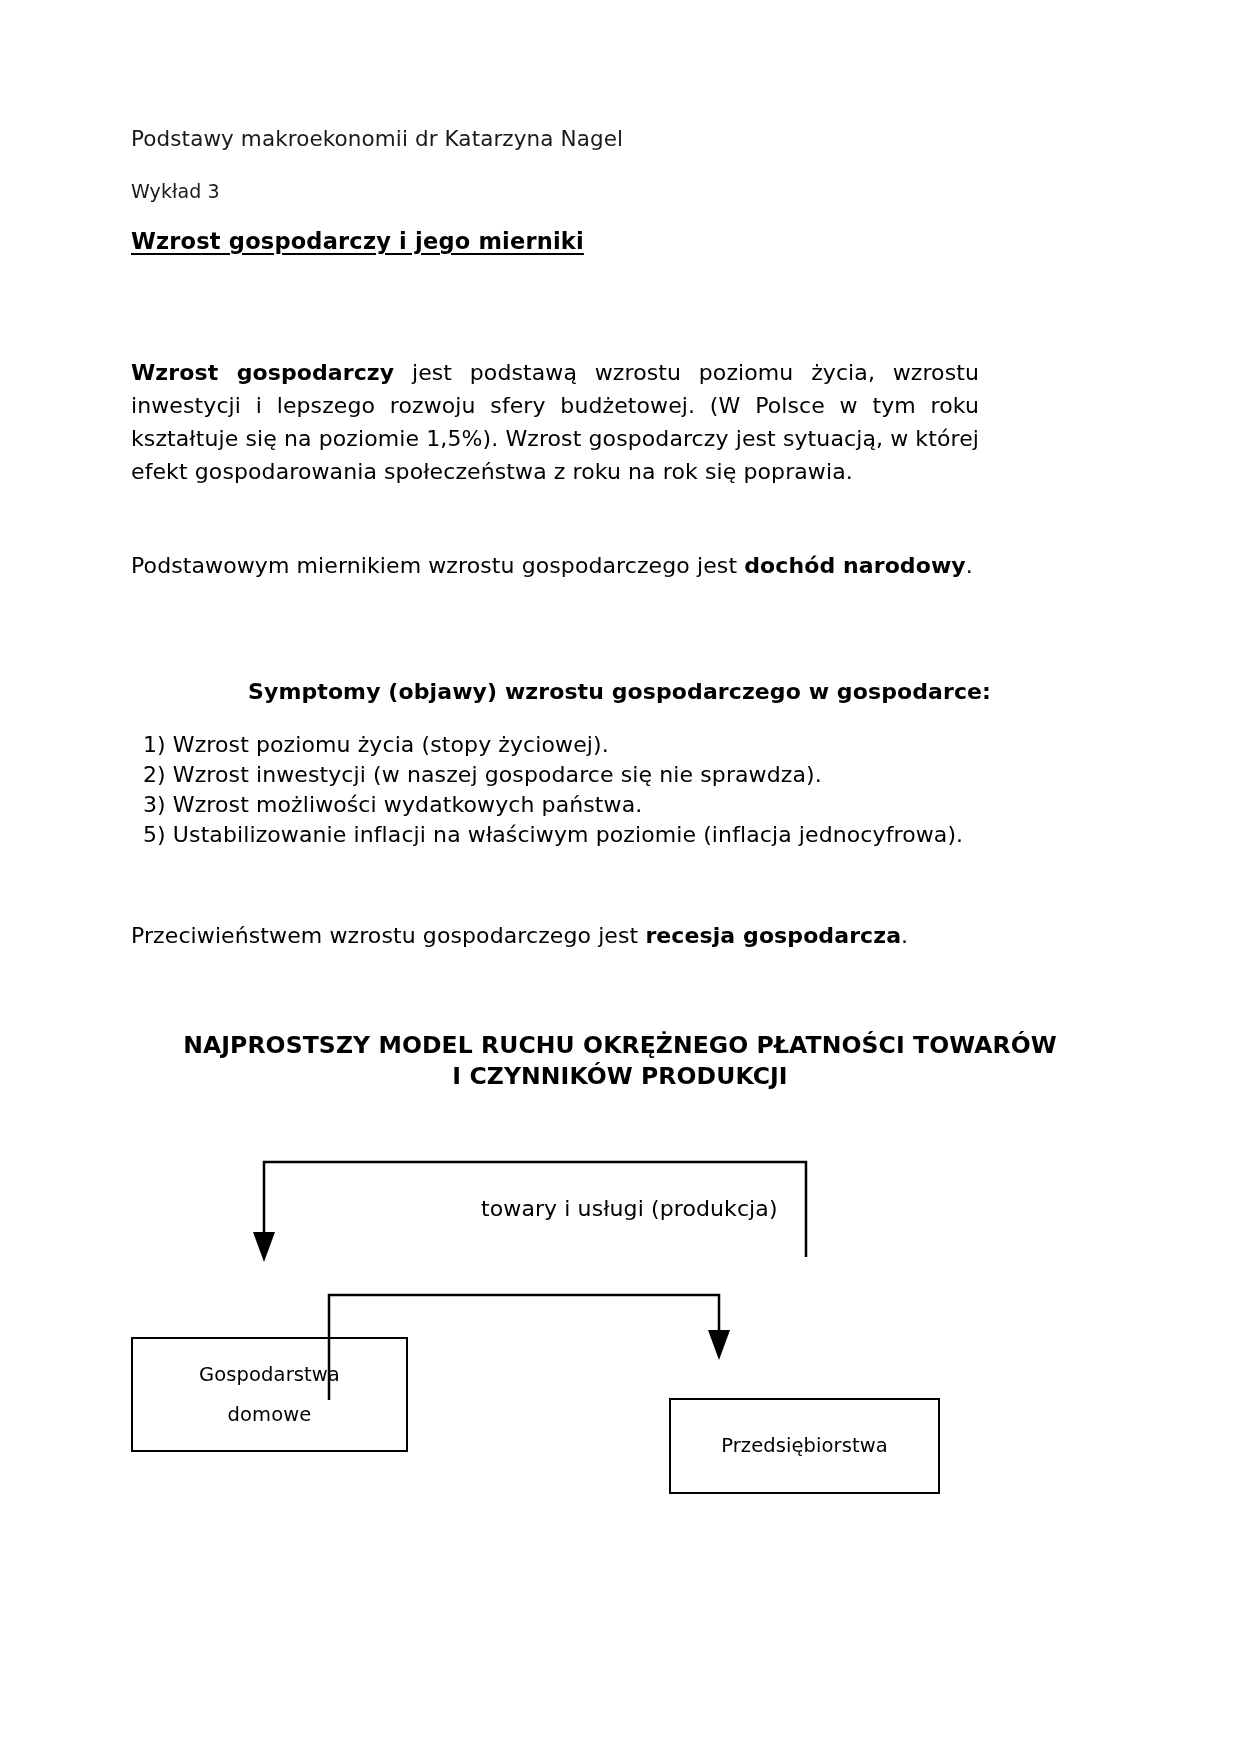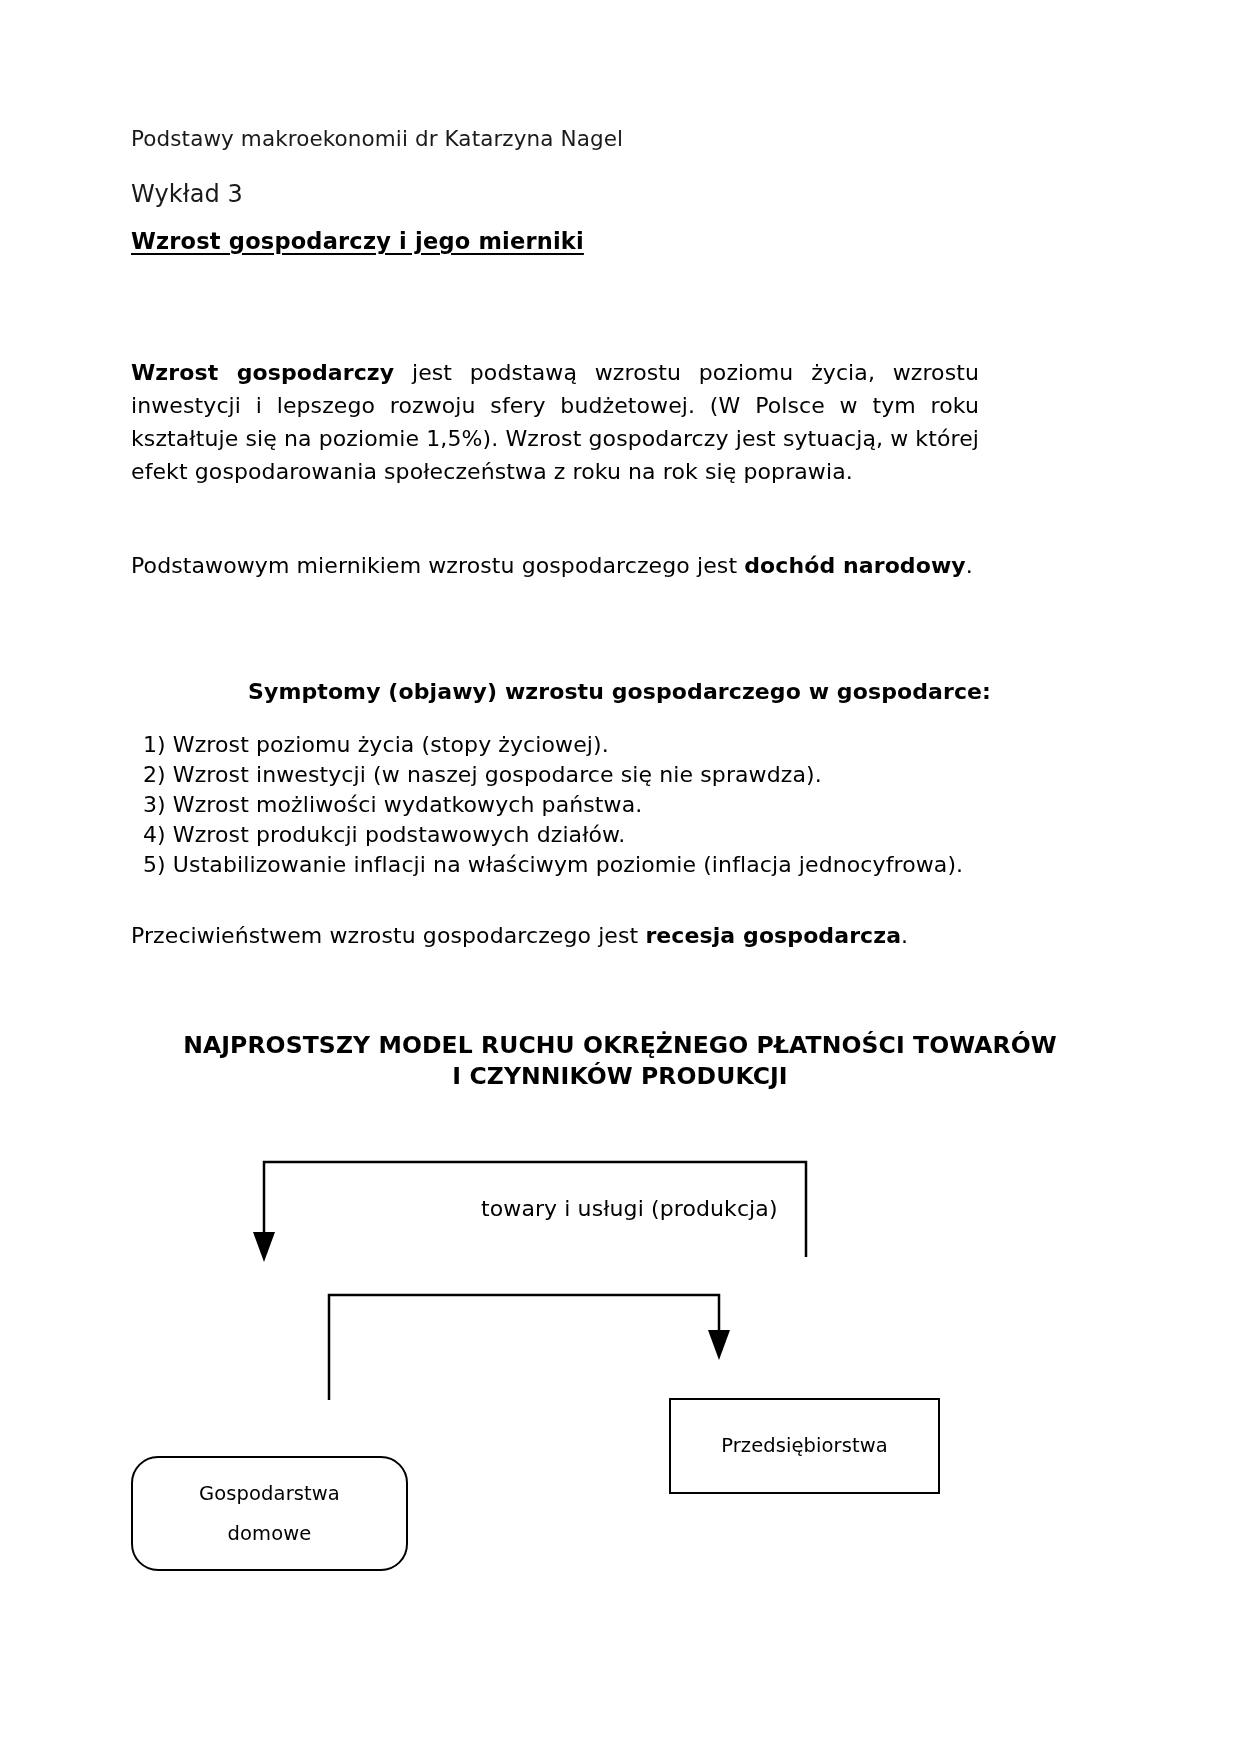"Wykład 3" .lecture-line { font-size: 24px -> 19px }
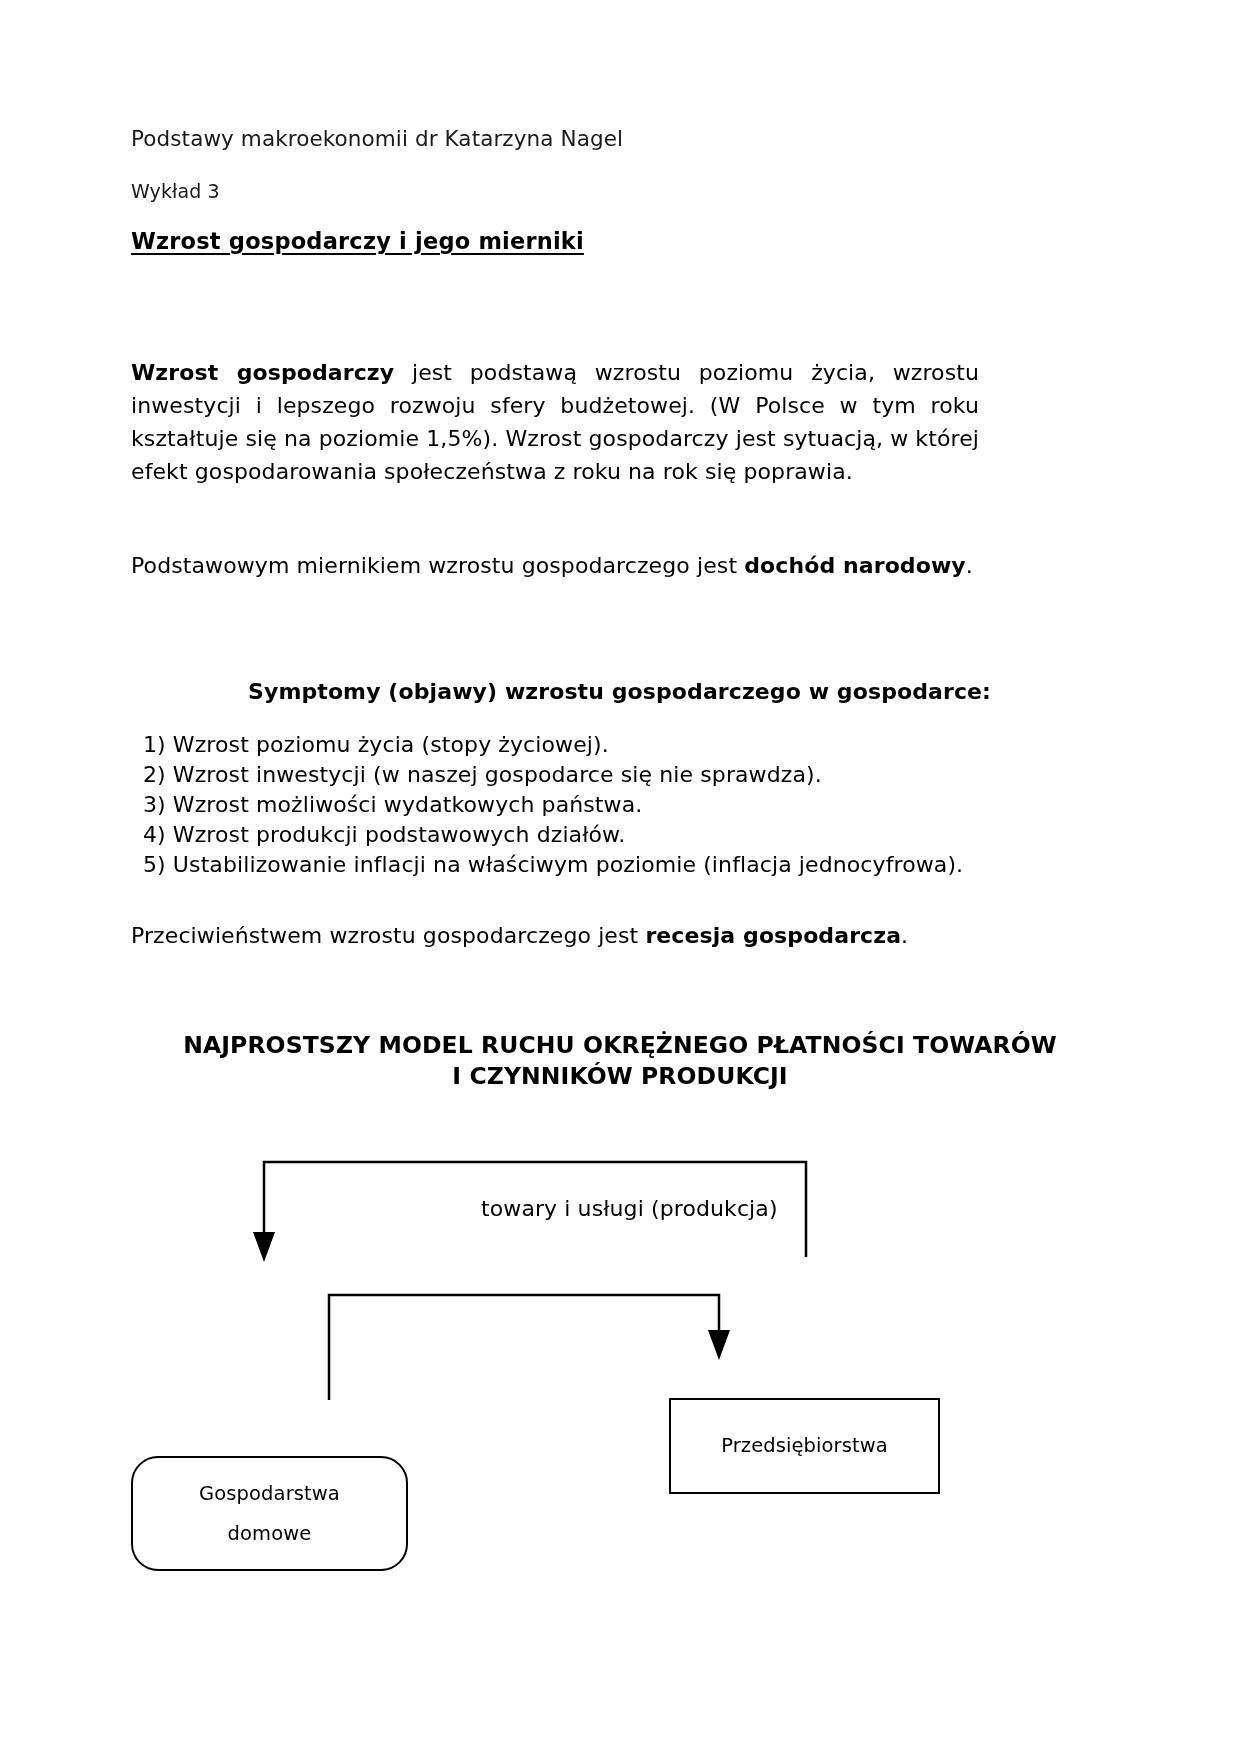"4) Wzrost produkcji podstawowych" div.li { html: <div>4) Wzrost produkcji podstawowych działów.</div> -> none }
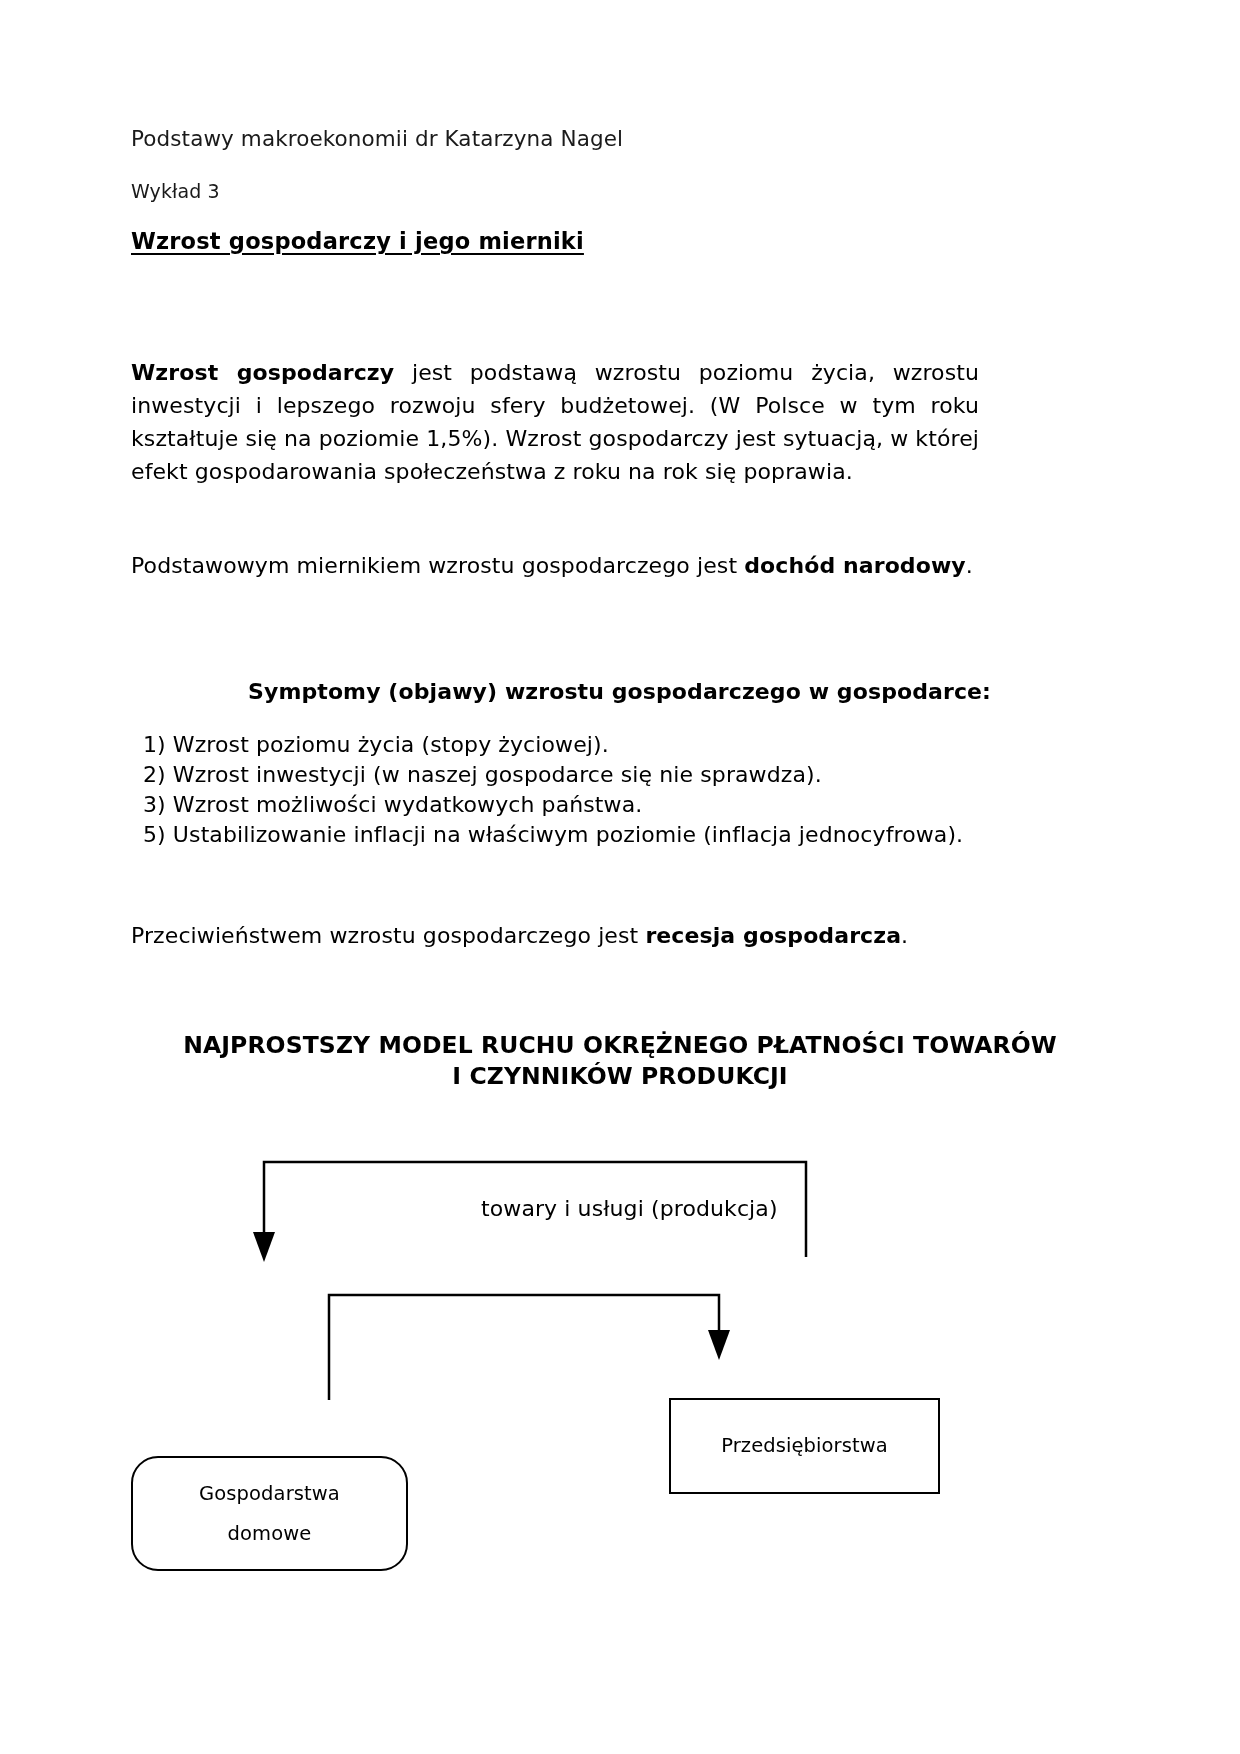"Gospodarstwa" #box-households { border-radius: 27px -> none; top: 1456px -> 1337px }
